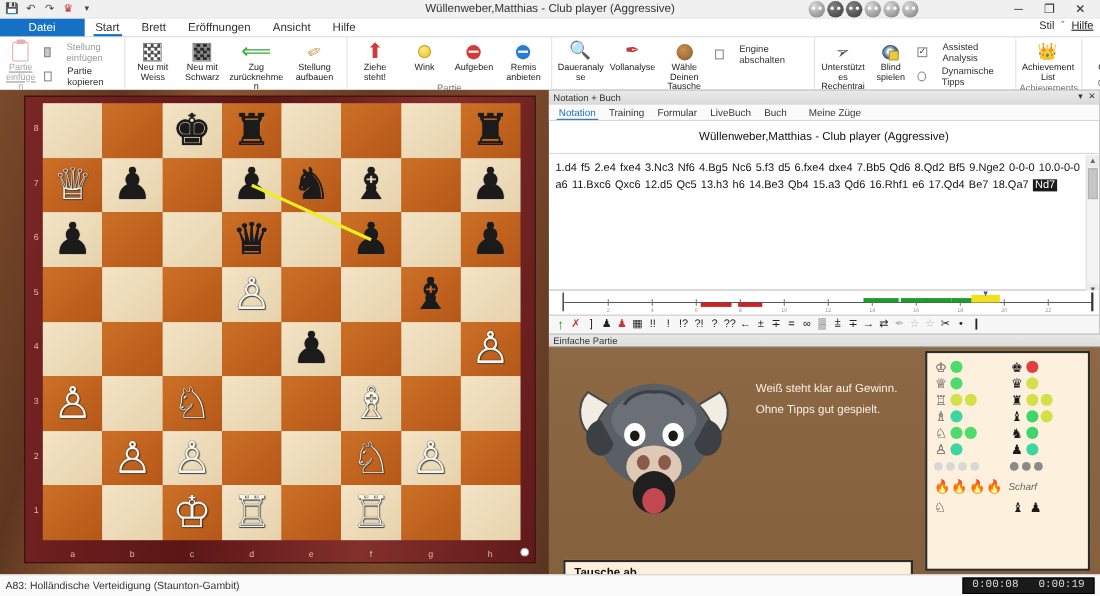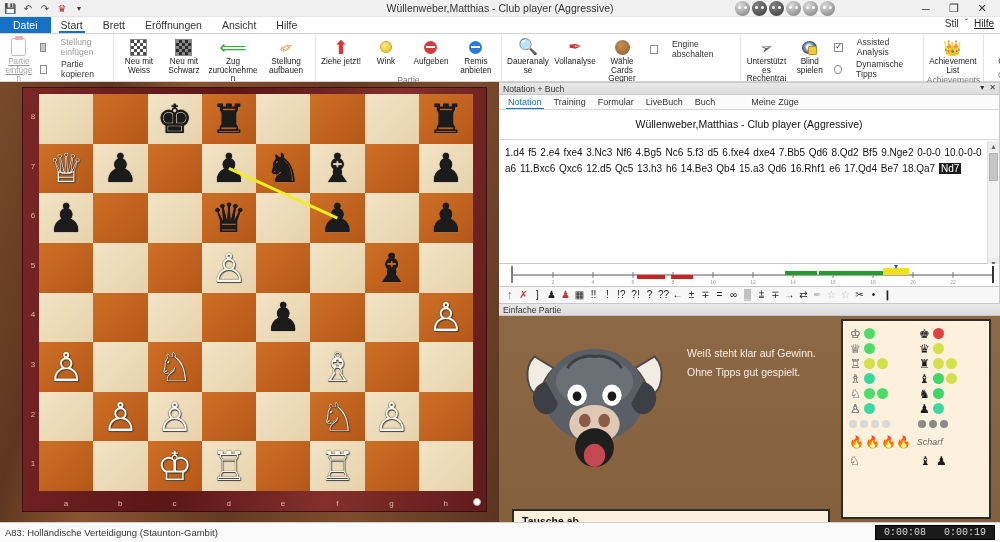"Datei" .rtab.file { padding: 0 13px -> 0 26px }
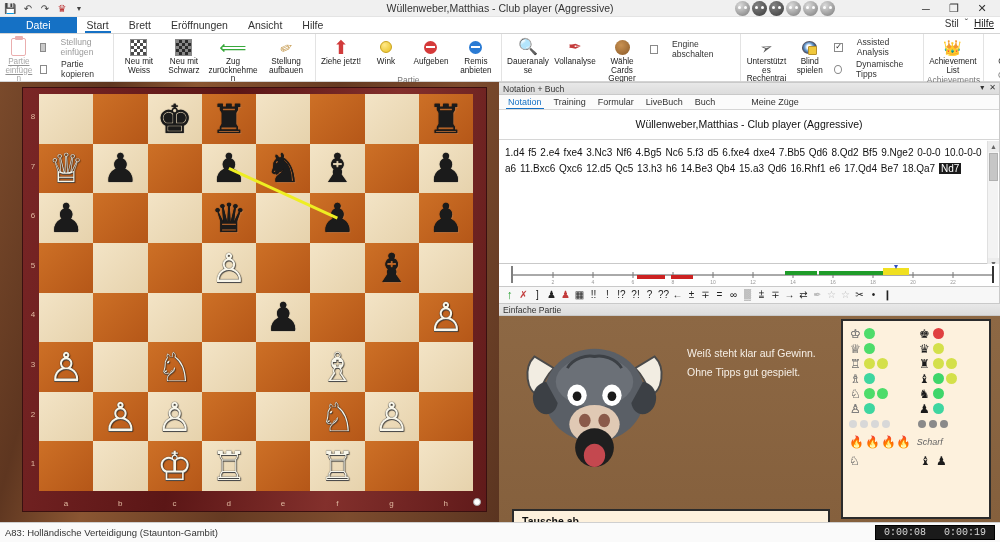"Ziehe jetzt!" span.lbl { text: jetzt -> steht }
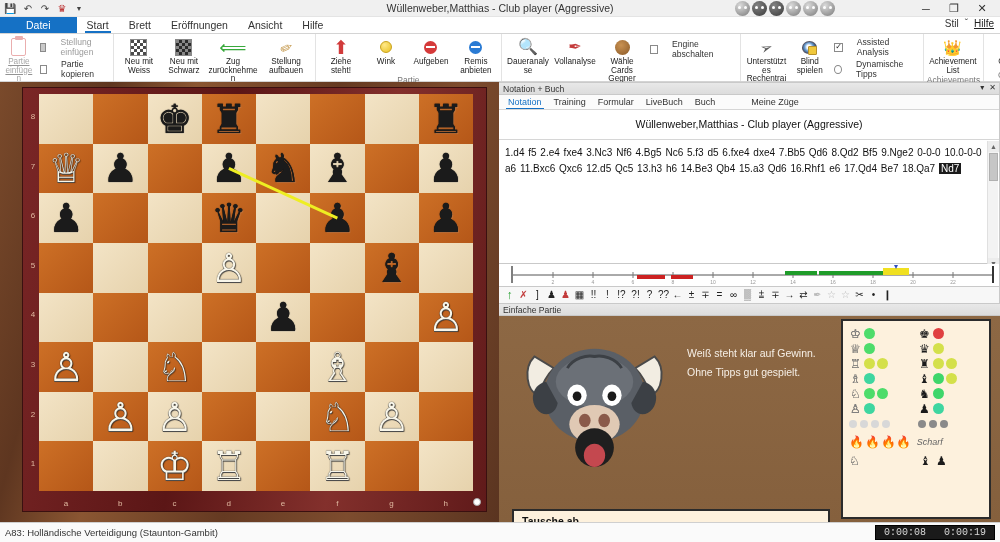"Wähle Cards Gegner" span.lbl { text: Cards Gegner -> Deinen Tausche }
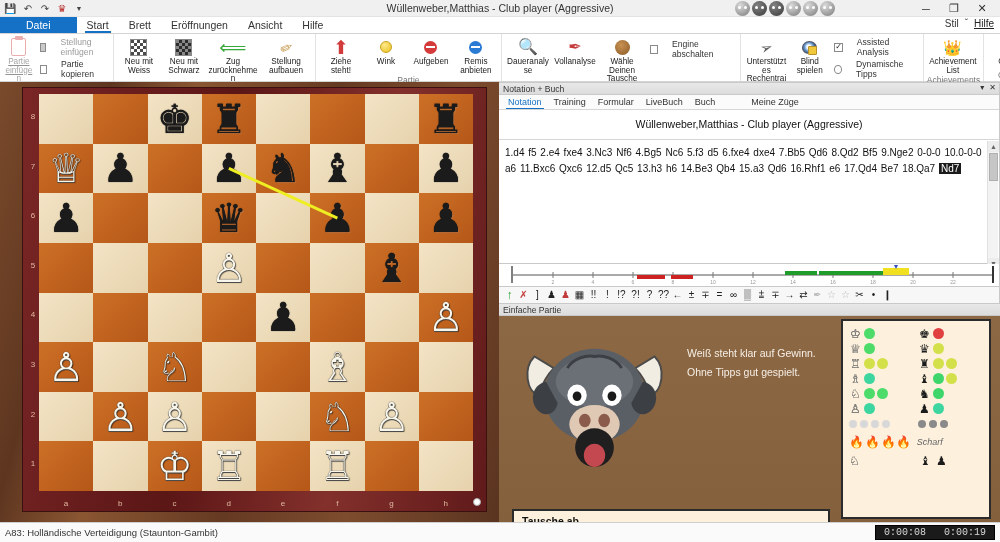"Meine Züge" .ntab.spaced { margin-left: 24px -> 8px }
